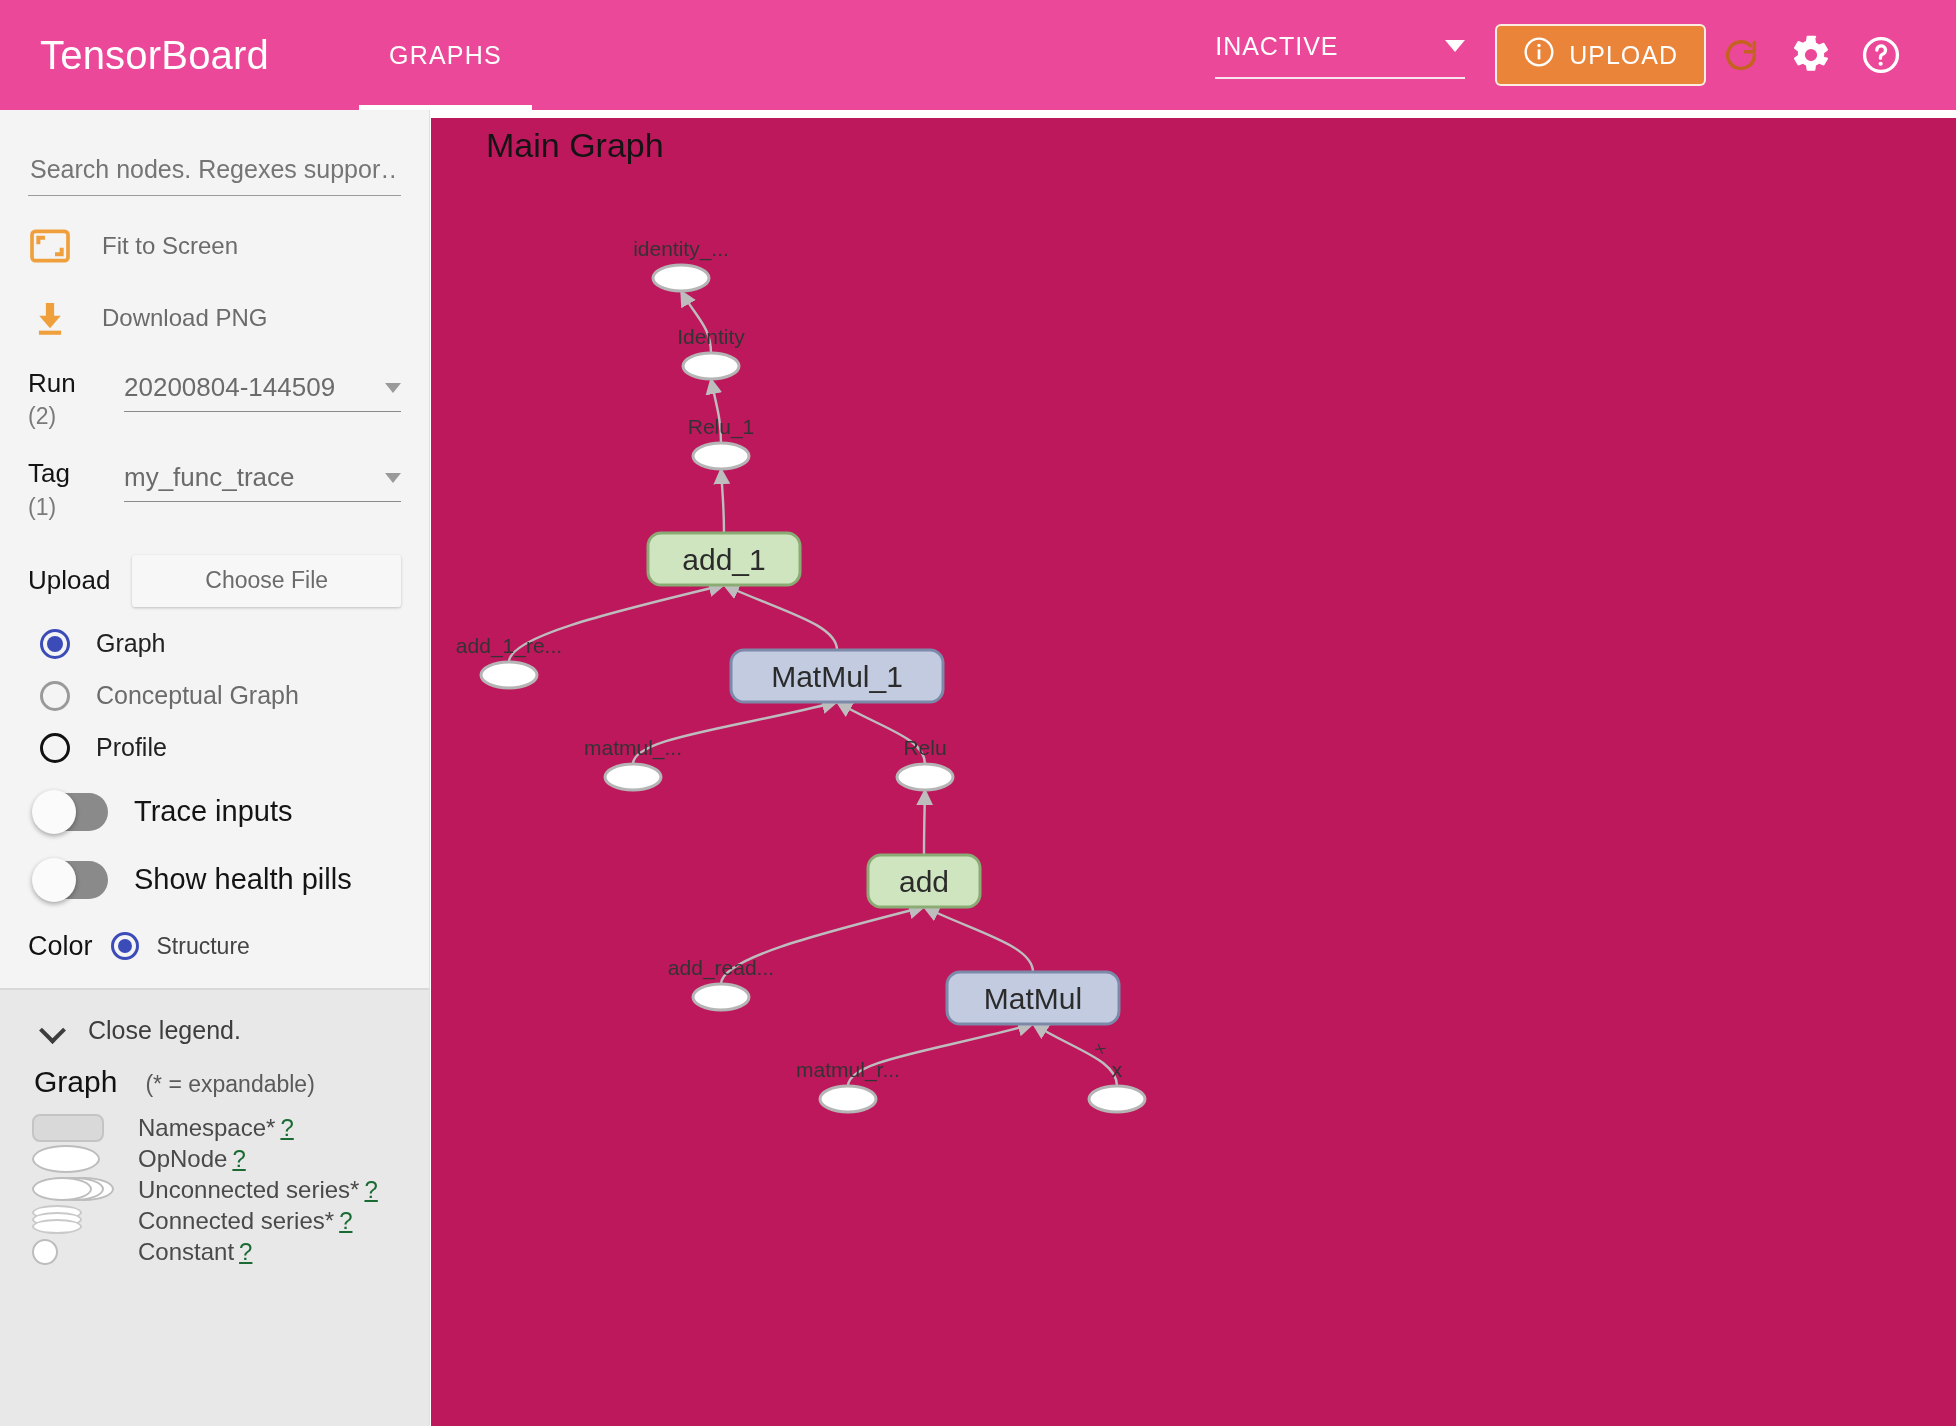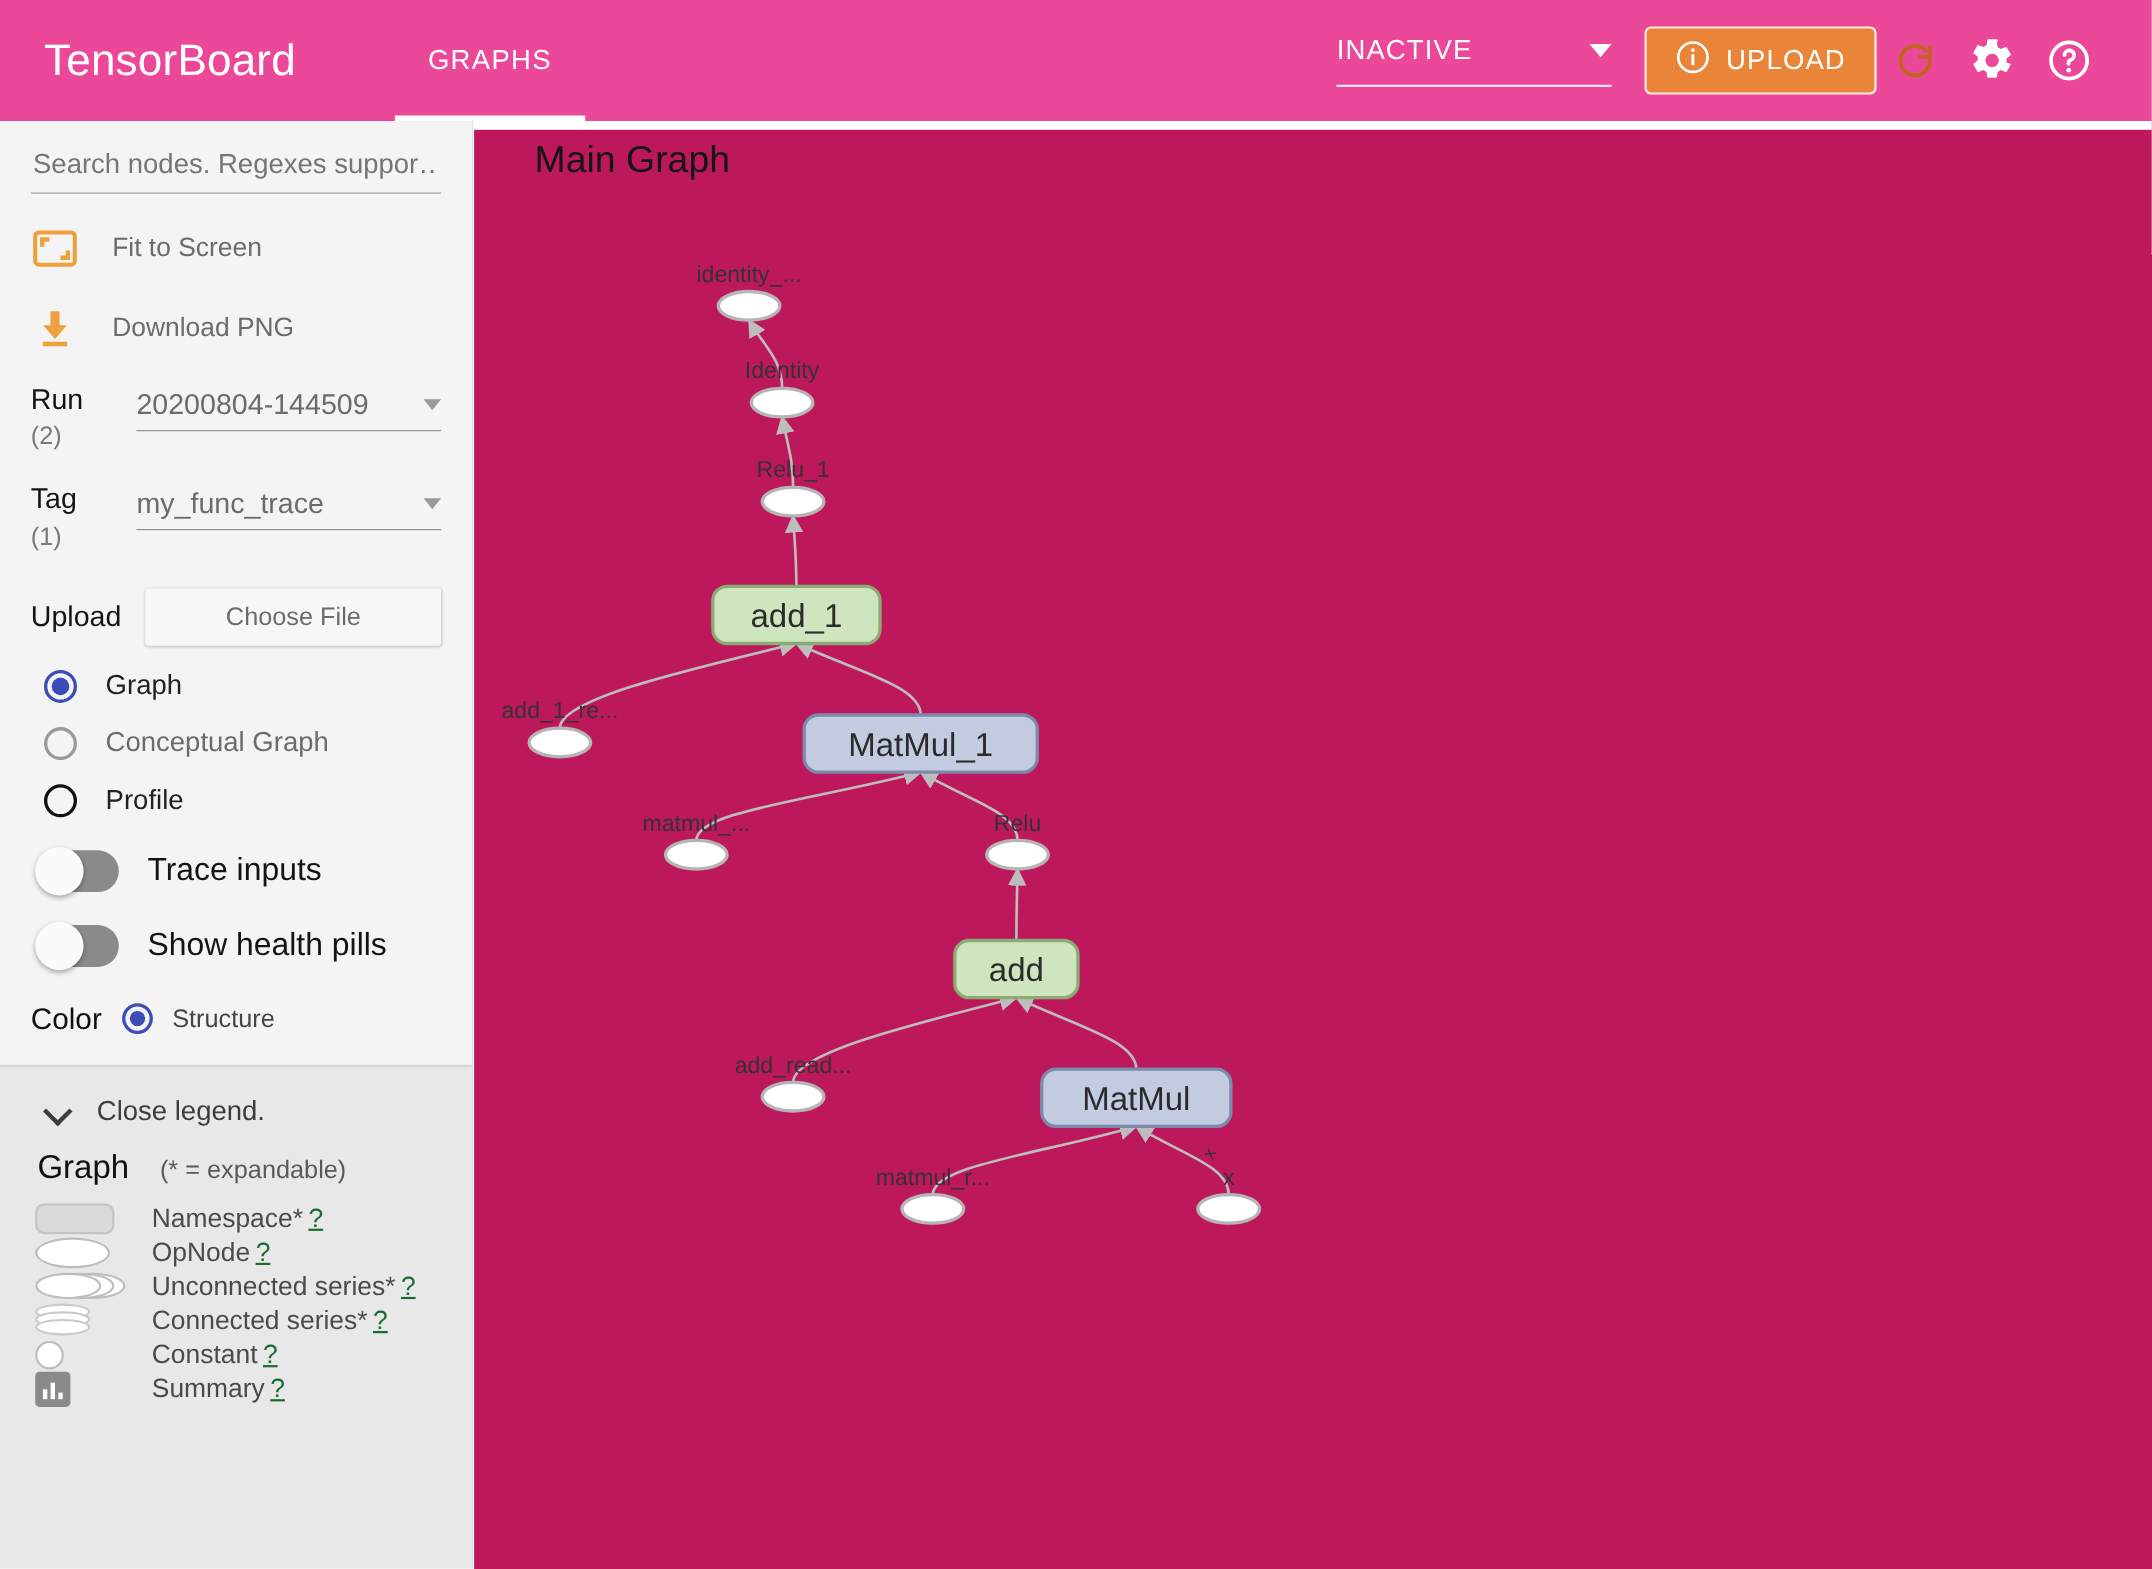"Search nodes. Regexes suppor…" .search-row { margin-top: 24px -> 44px }
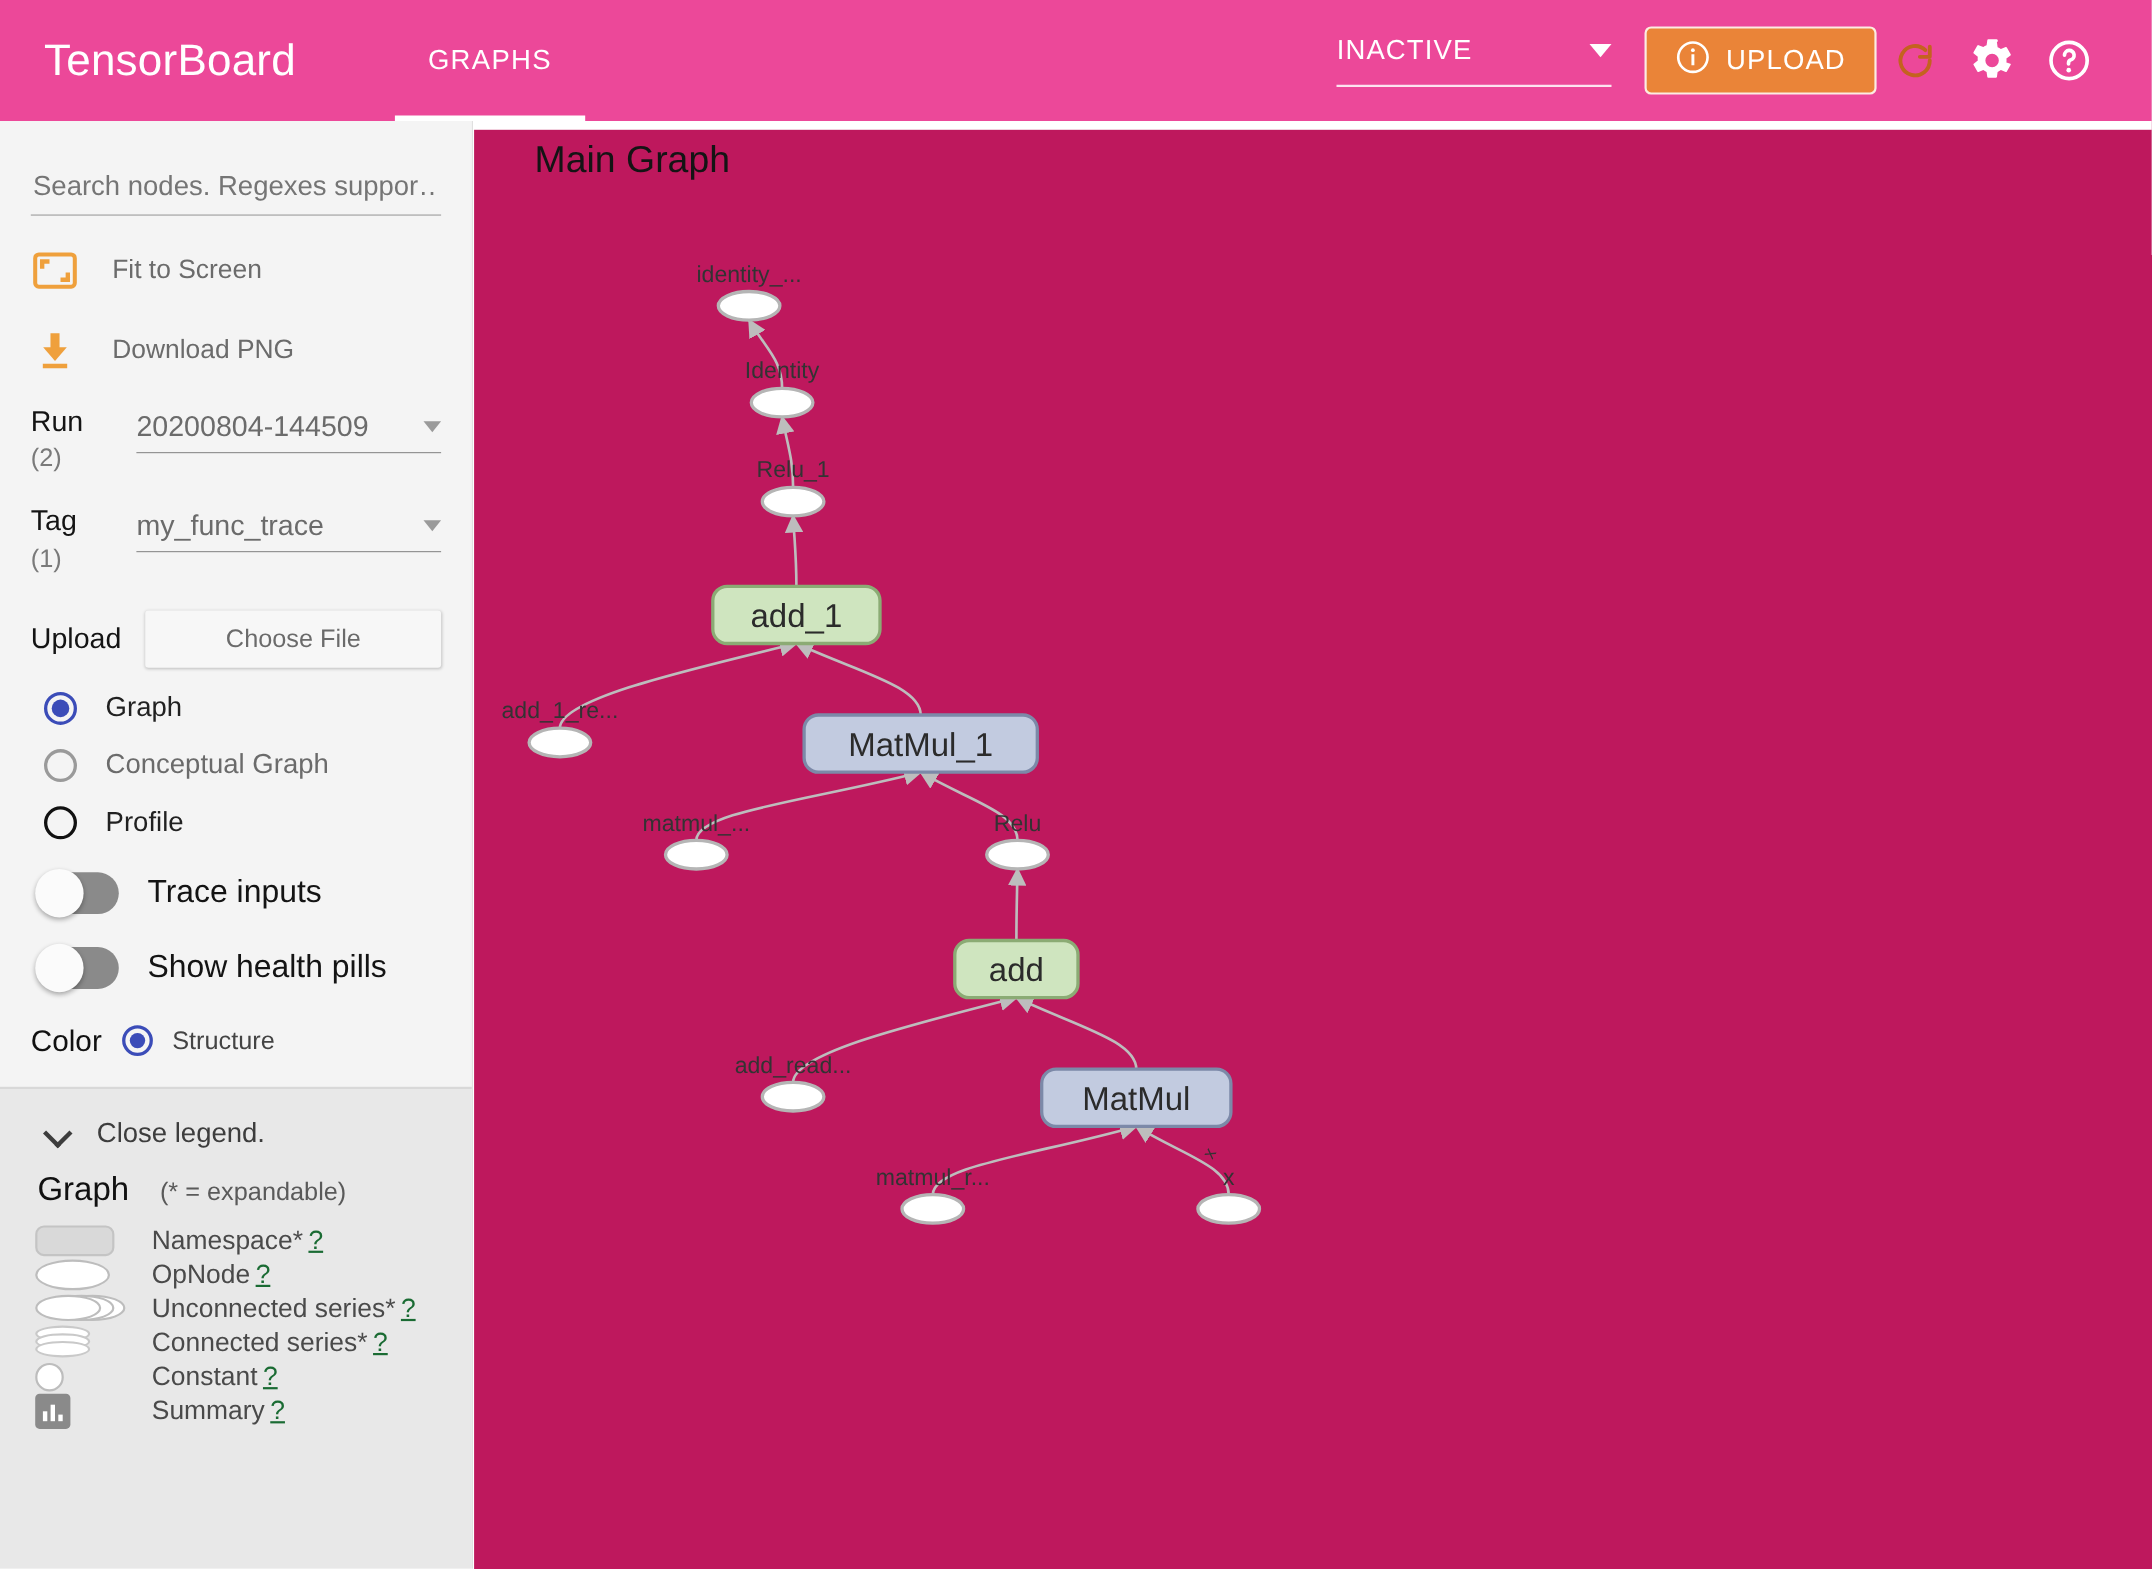"Summary ?" div.legend-item { html: <div> <span> <i> <i></i> <i></i> <i></i> </i> </span> <span><span>Summary</span><span>?</span></span> </div> -> none }
